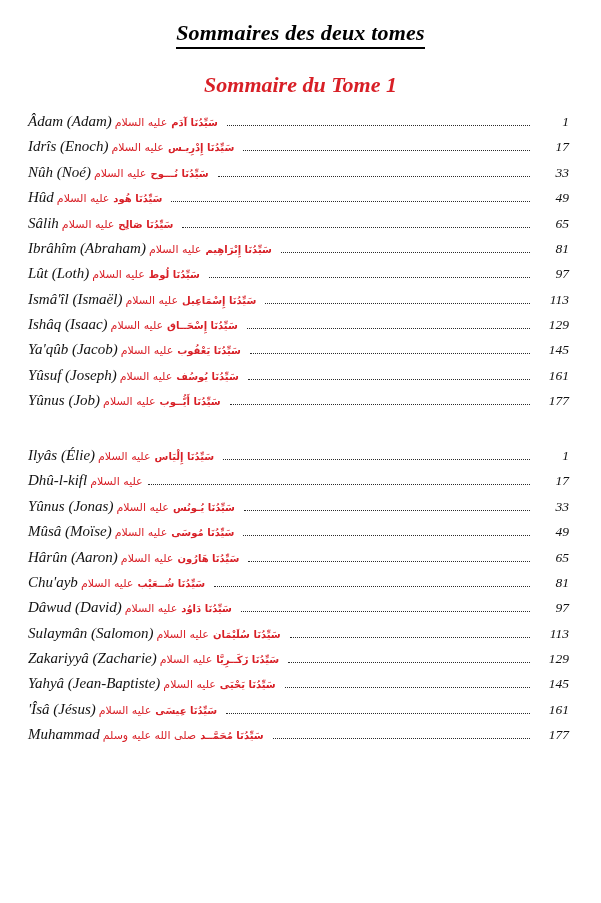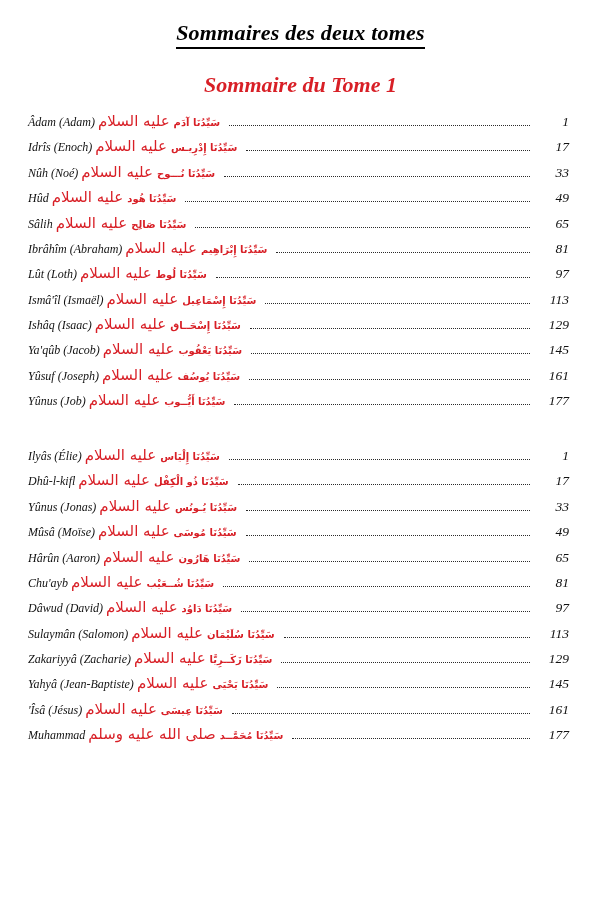"Âdam (Adam)" .latin { font-size: 12px -> 15px }
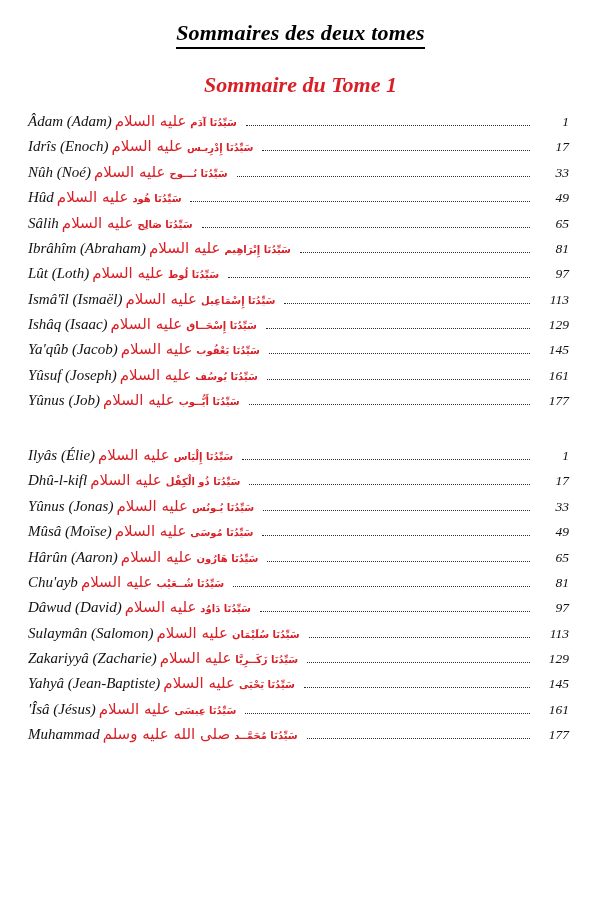"عليه السلام" .honorific { font-size: 15px -> 11px }
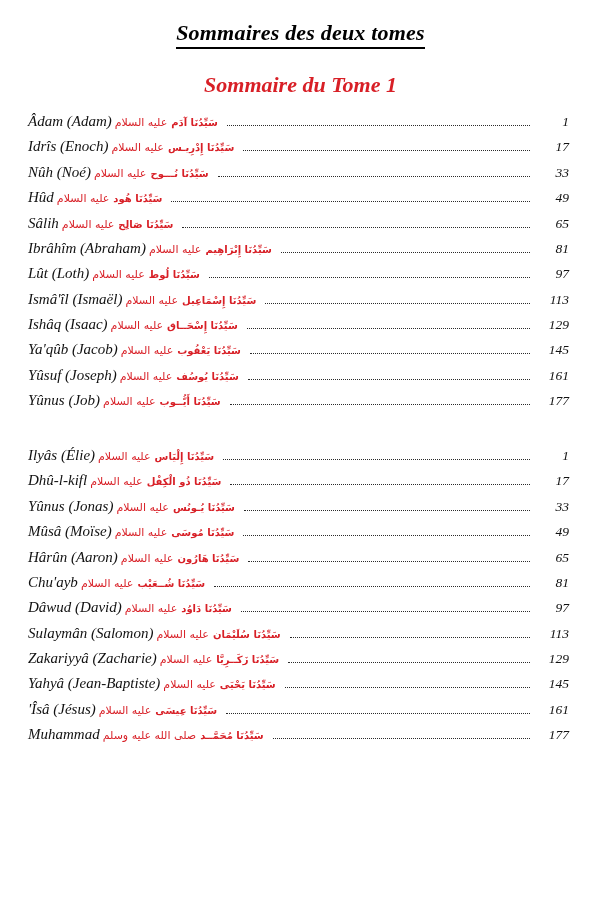"سَيِّدُنَا ذُو الْكِفْل" span.arabic { html: <span>سَيِّدُنَا ذُو الْكِفْل</span> -> none }
